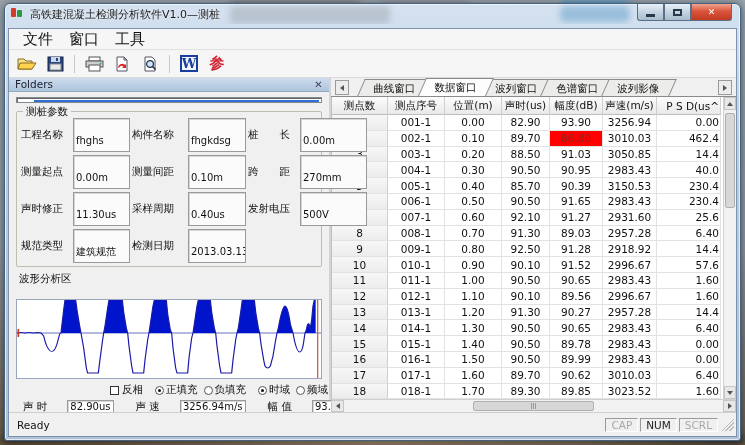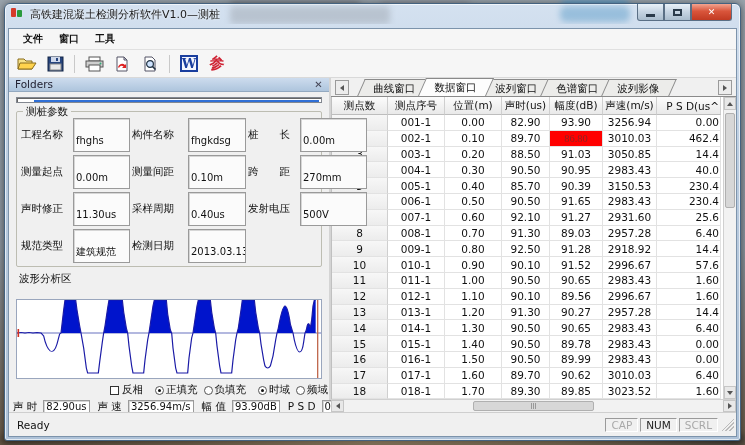"文件" .menu-item { font-size: 10px -> 15px; font-weight: bold -> none }
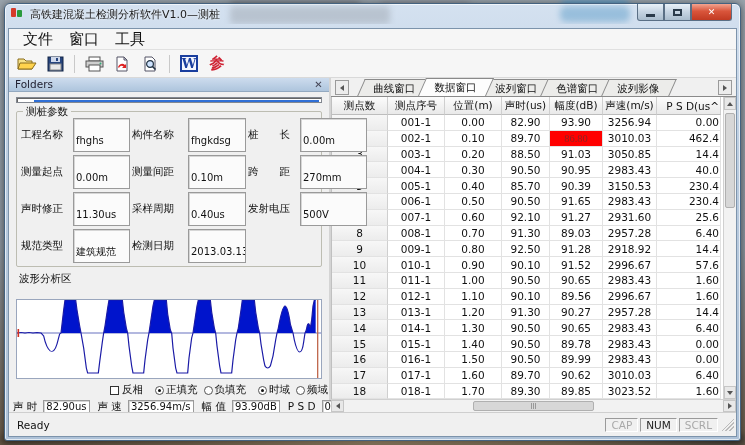"86.80" .tcell.alert { font-family: Liberation Serif, serif -> none }
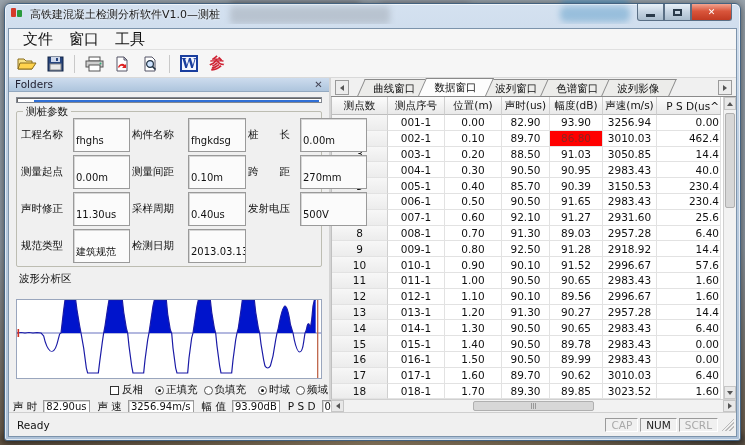"声 时" .readings-row { align-items: flex-start -> flex-end; gap: 6px -> 20px; margin: 3px 2px 0 2px -> 3px 2px 0 12px }
